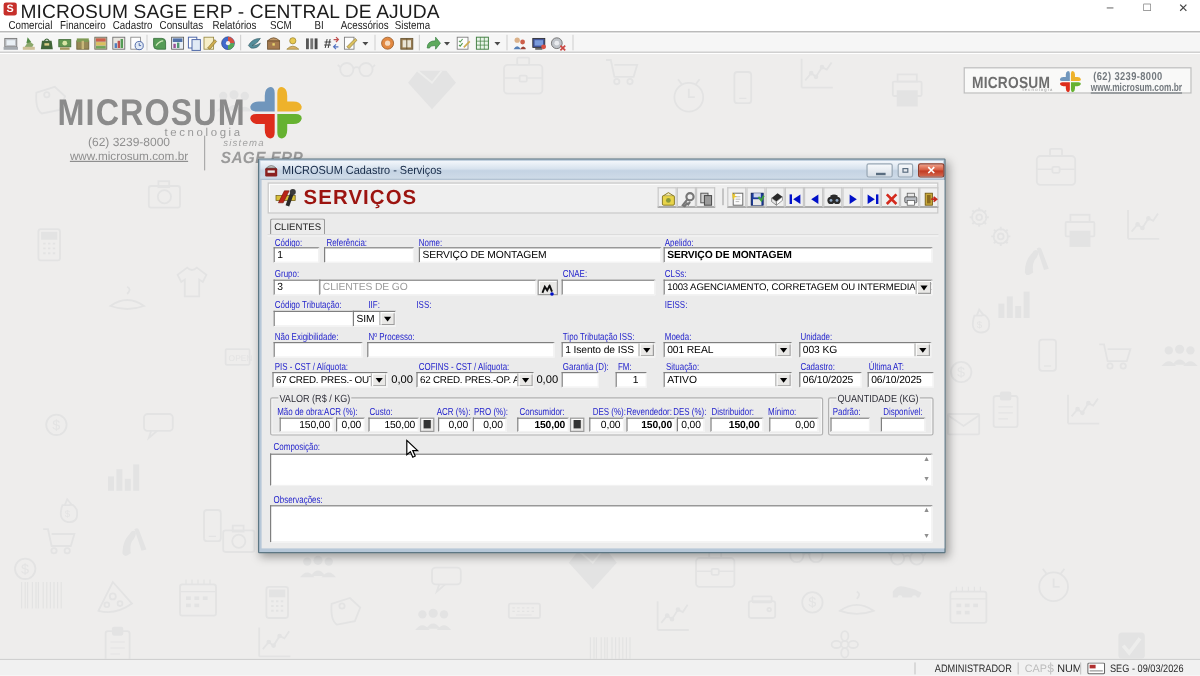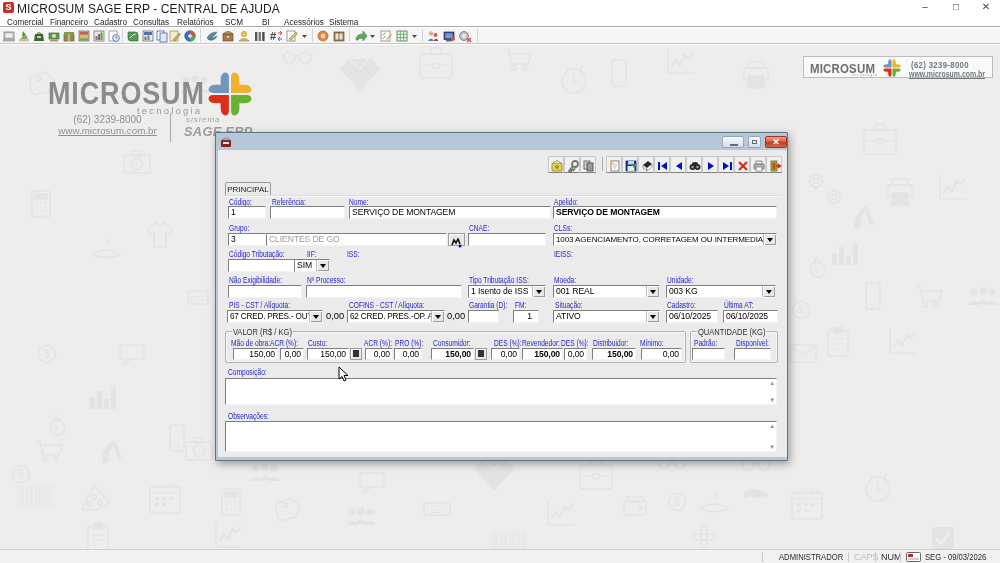"MICROSUM SAGE ERP - CENTRAL" #titlebar .txt { font-size: 12px -> 16px }
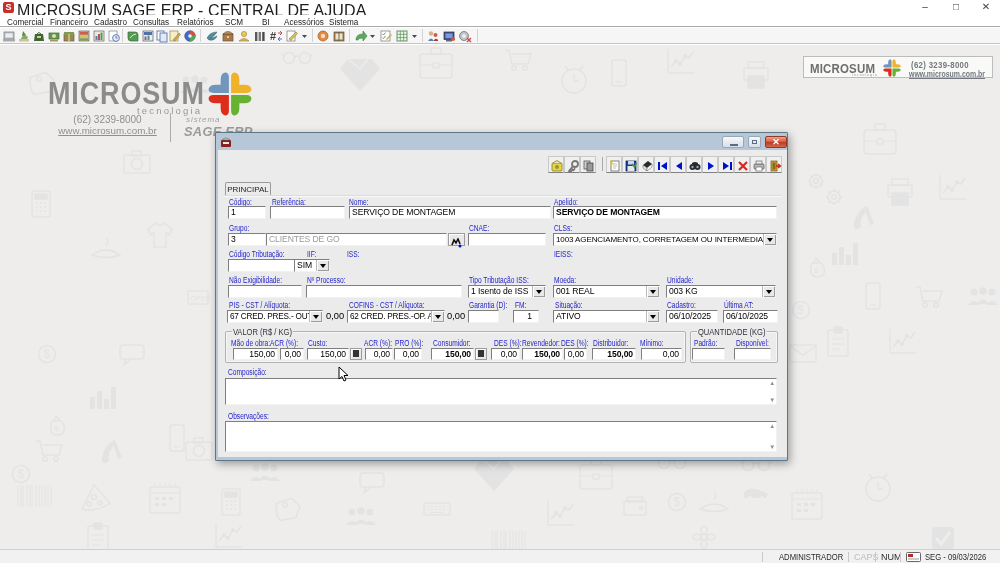"MICROSUM Cadastro - Serviços" div { html: none -> <div> <div>MICROSUM Cadastro - Serviços</div> </div> }
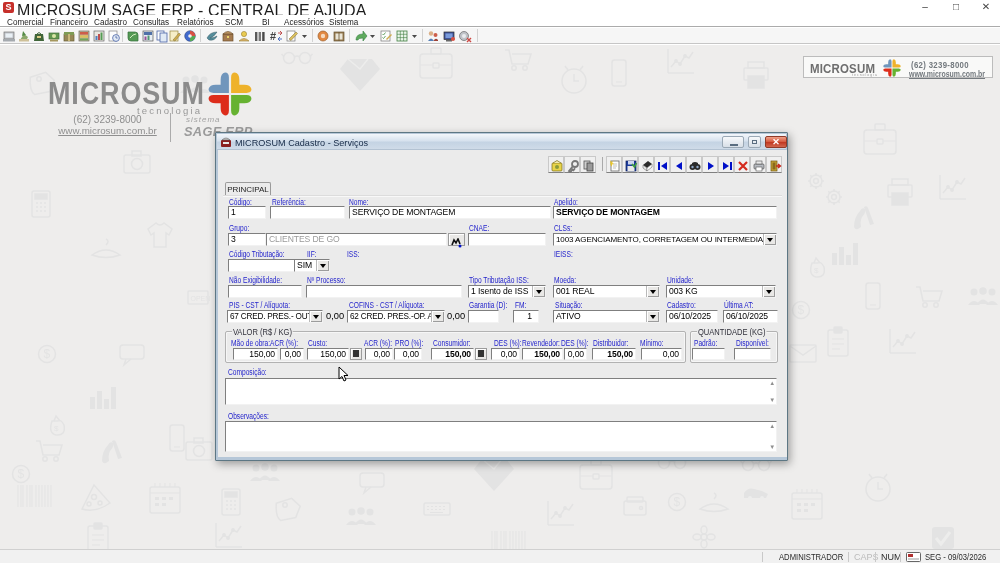"SERVIÇOS" div { html: none -> <div> <svg> <rect></rect> <path></path> <path></path> <circle></circle> </svg> <div>SERVIÇOS</div> </div> }
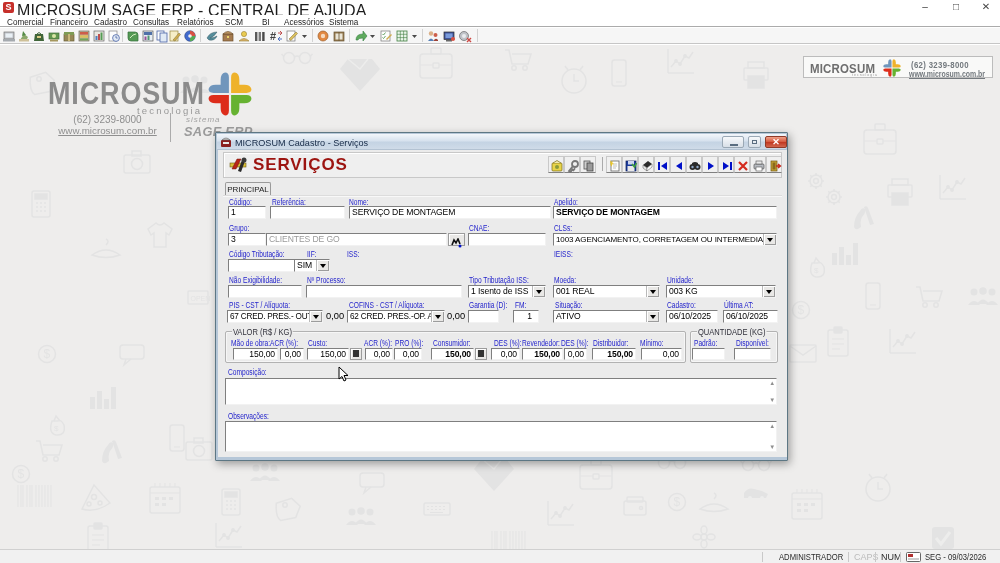"PRINCIPAL" div { text: PRINCIPAL -> CLIENTES }
